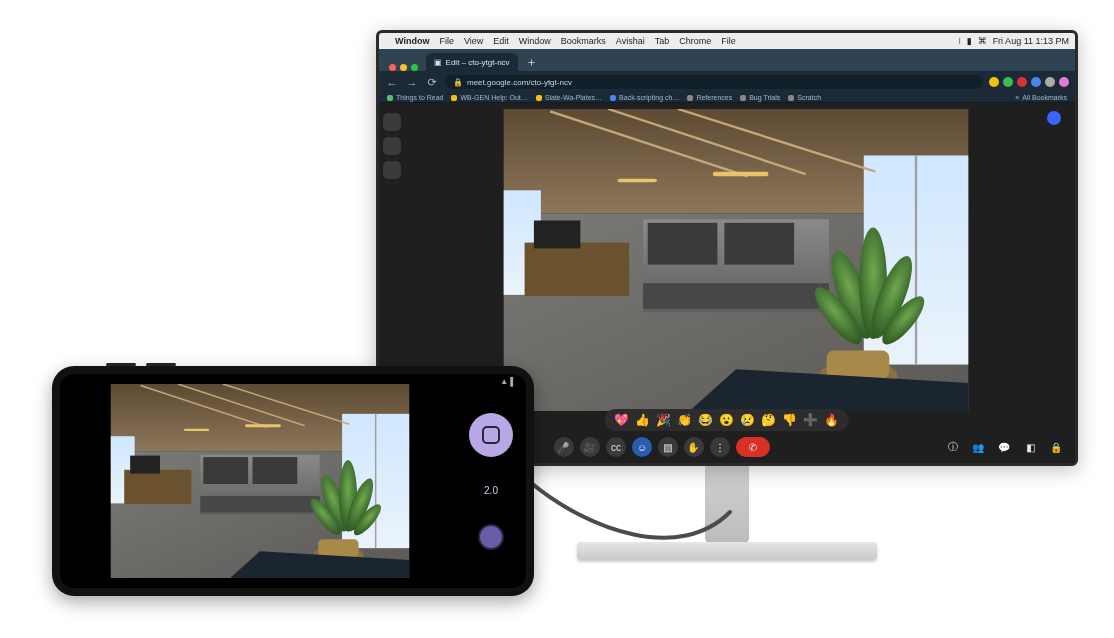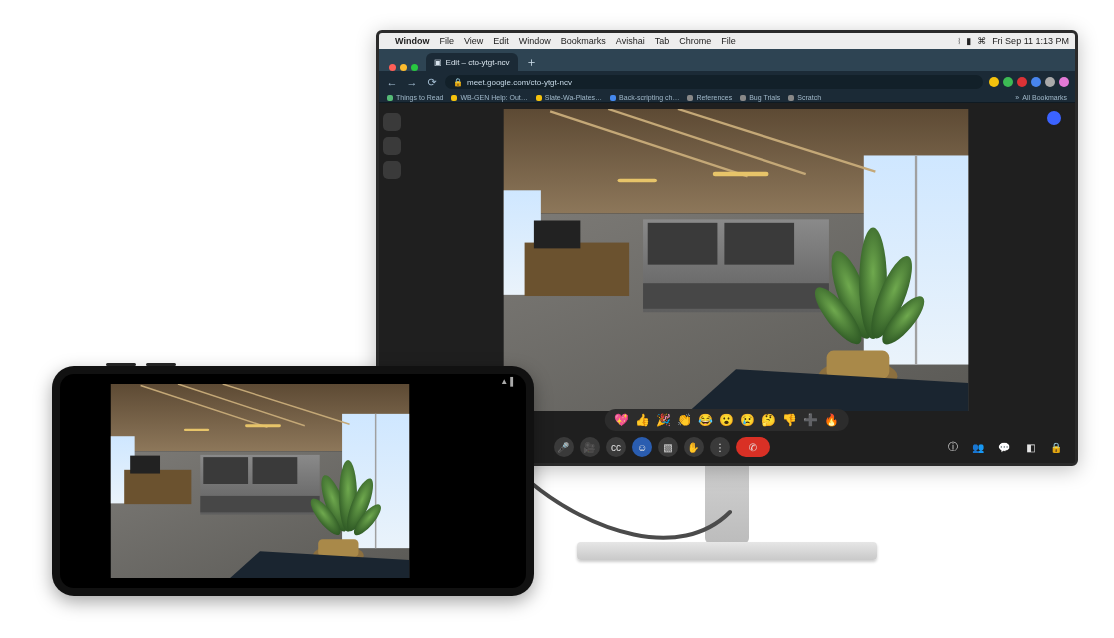"Fri Sep 11 1:13 PM" span { text: Sep -> Aug }
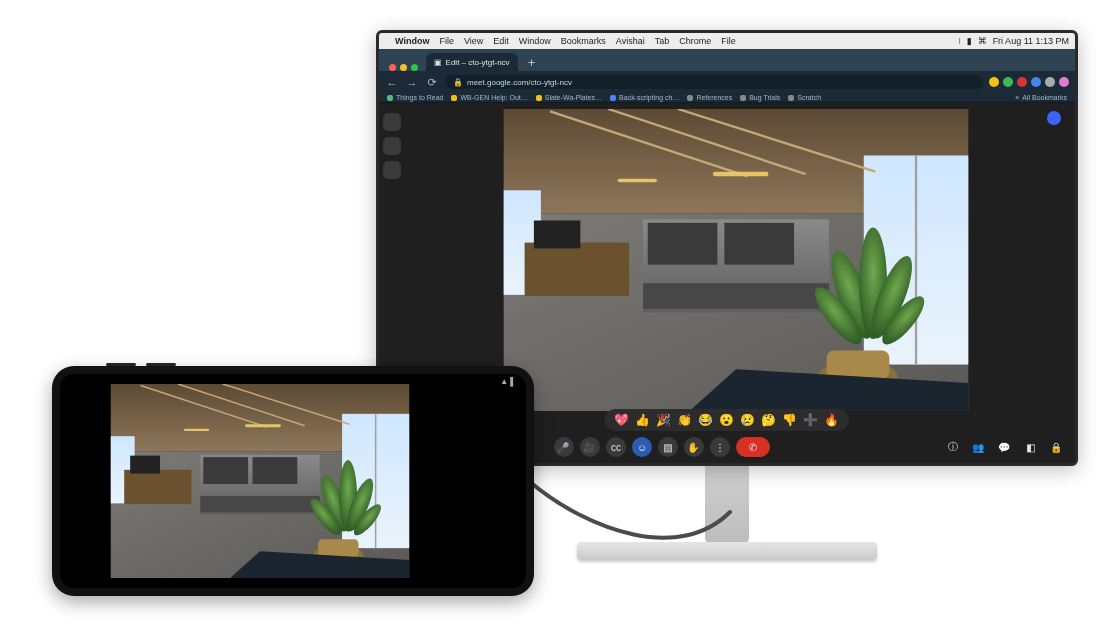"2.0" div.camera-rightcol { html: none -> <div> <div> <div></div> </div> <div>2.0</div> <div></div> </div> }
